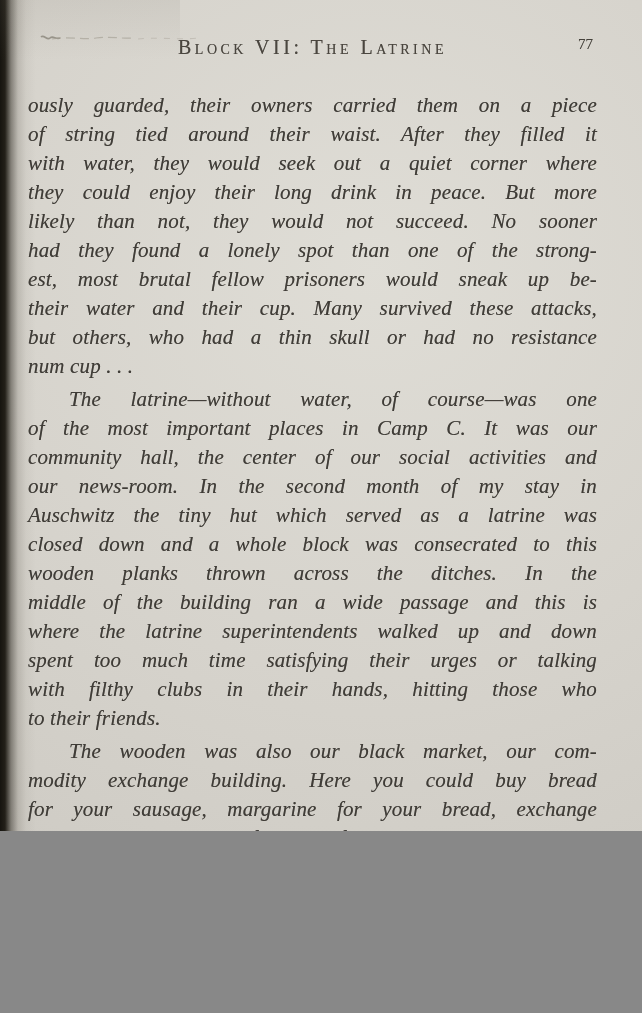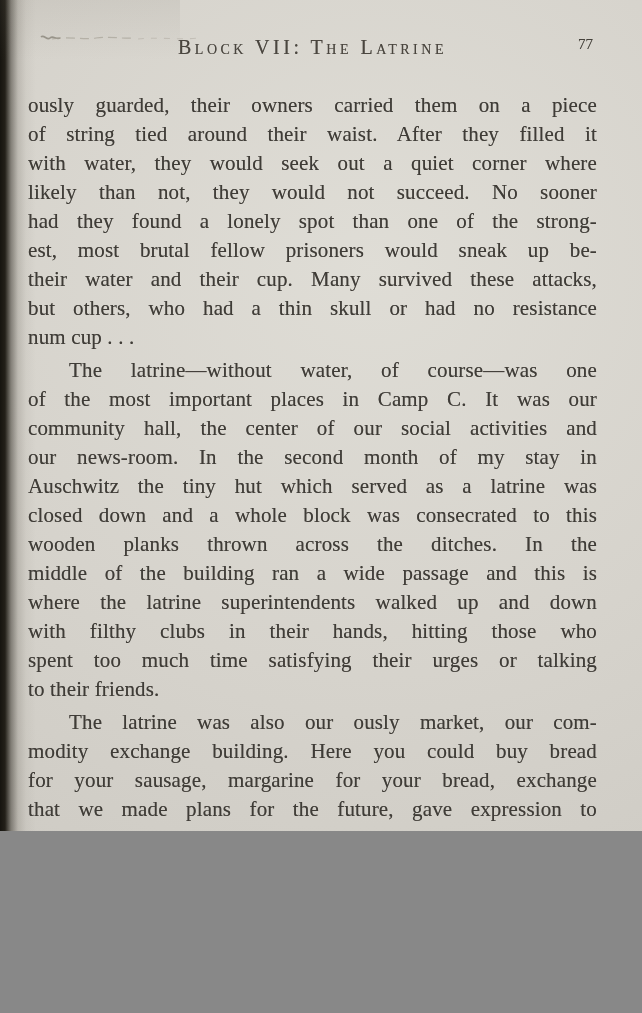"ously guarded, their owners carried" .line { font-style: none -> italic }
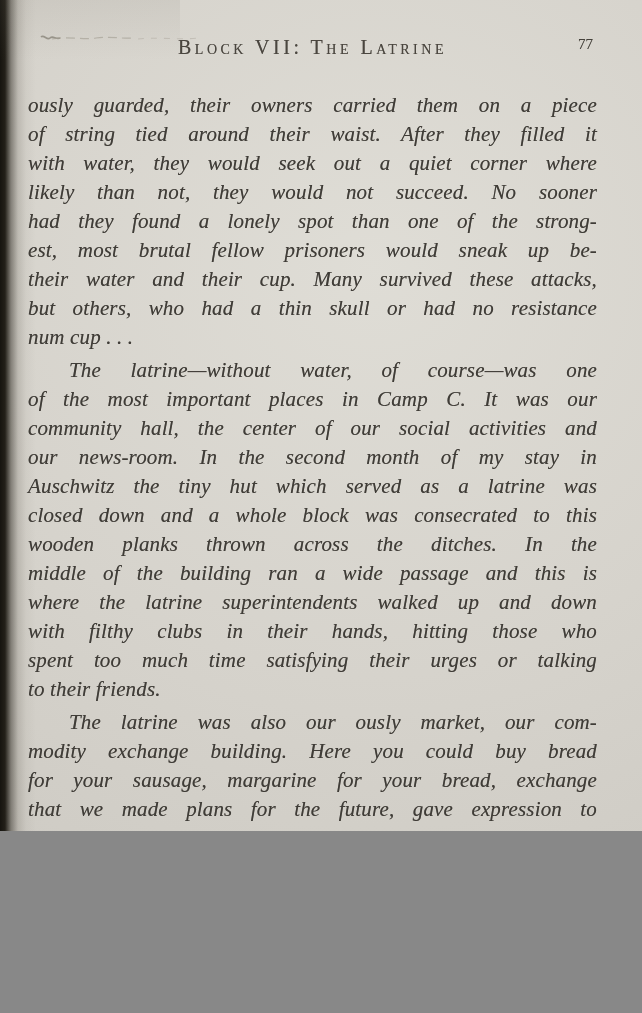"they could enjoy their long" div.line { html: none -> <div>they could enjoy their long drink in peace. But more</div> }
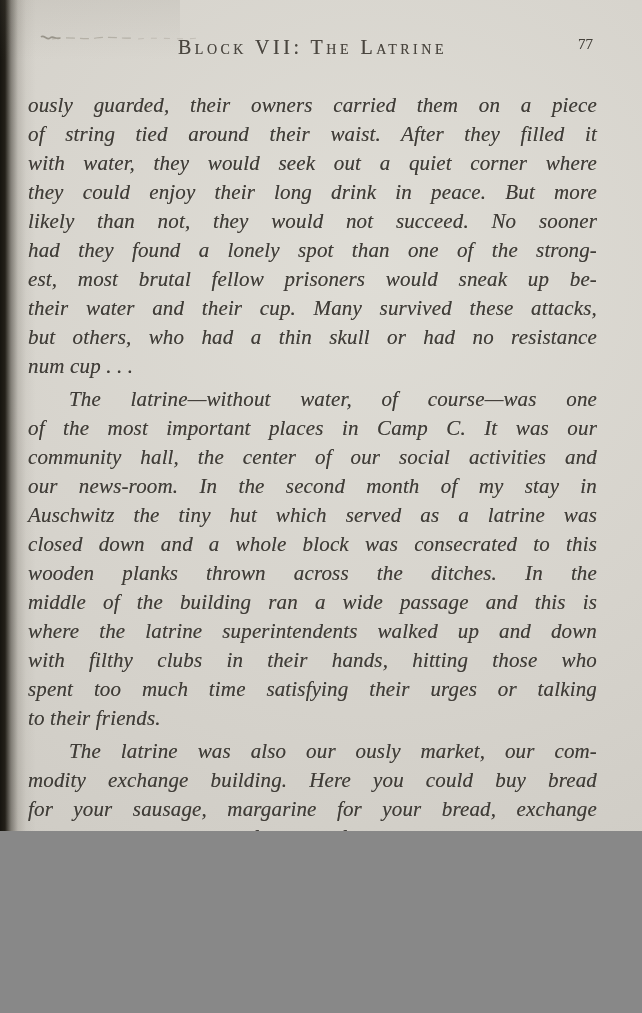"with filthy clubs in their" div.line { order: before "spent too much time satisfying" -> after "spent too much time satisfying" }
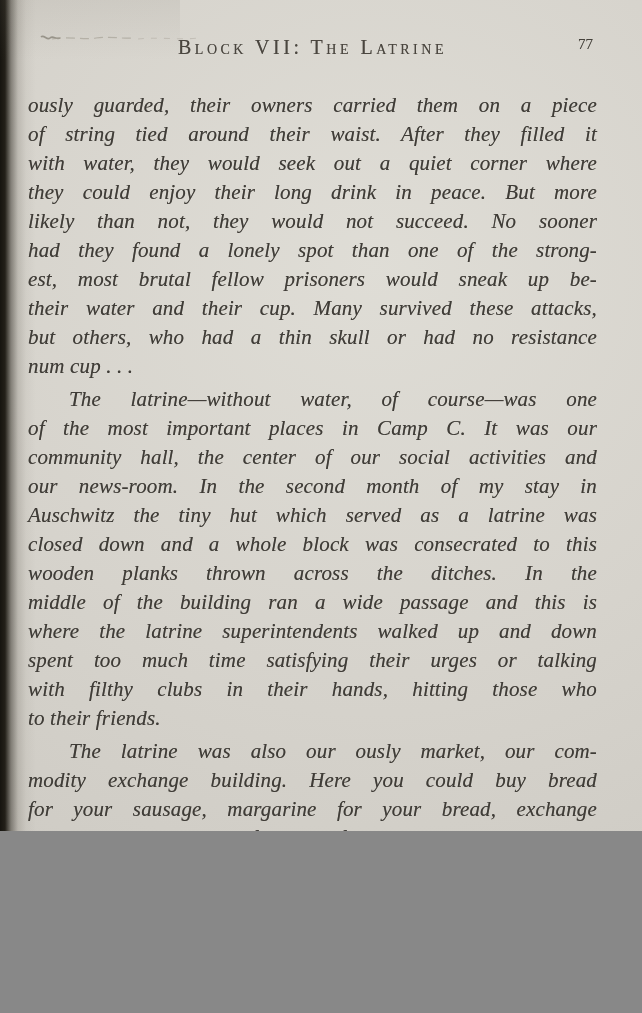"The latrine was also our" div.line { text: latrine was also our ously -> wooden was also our black }
